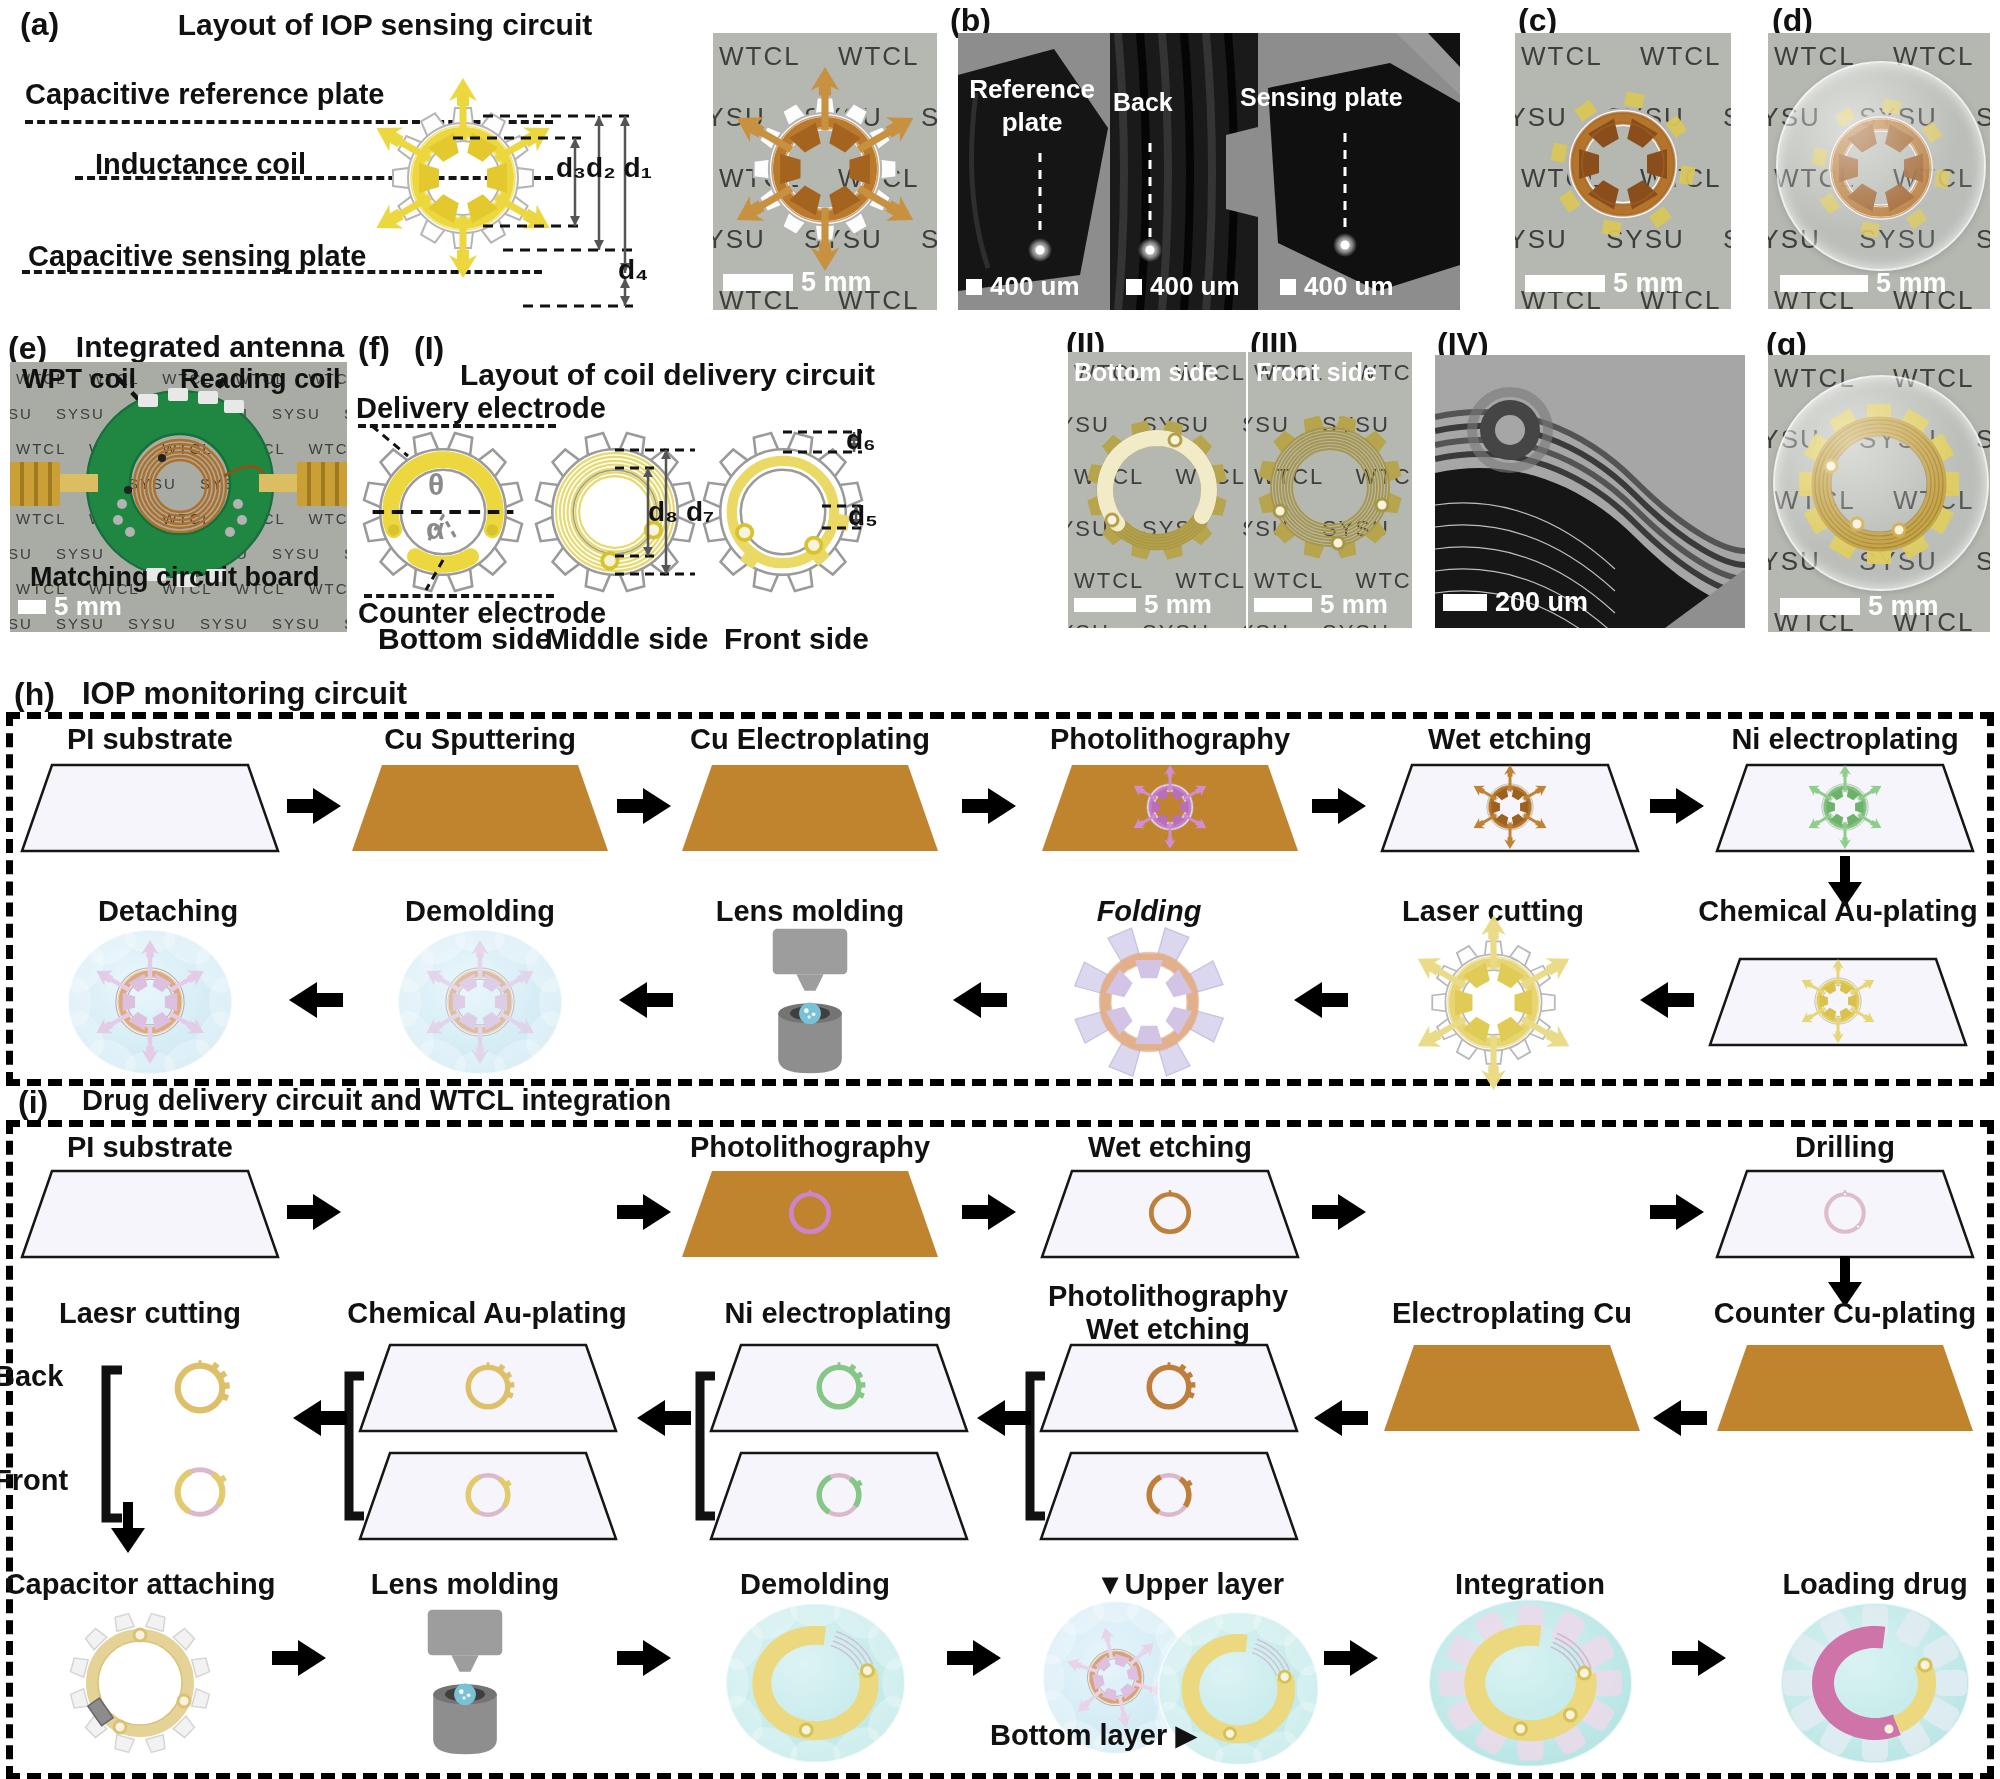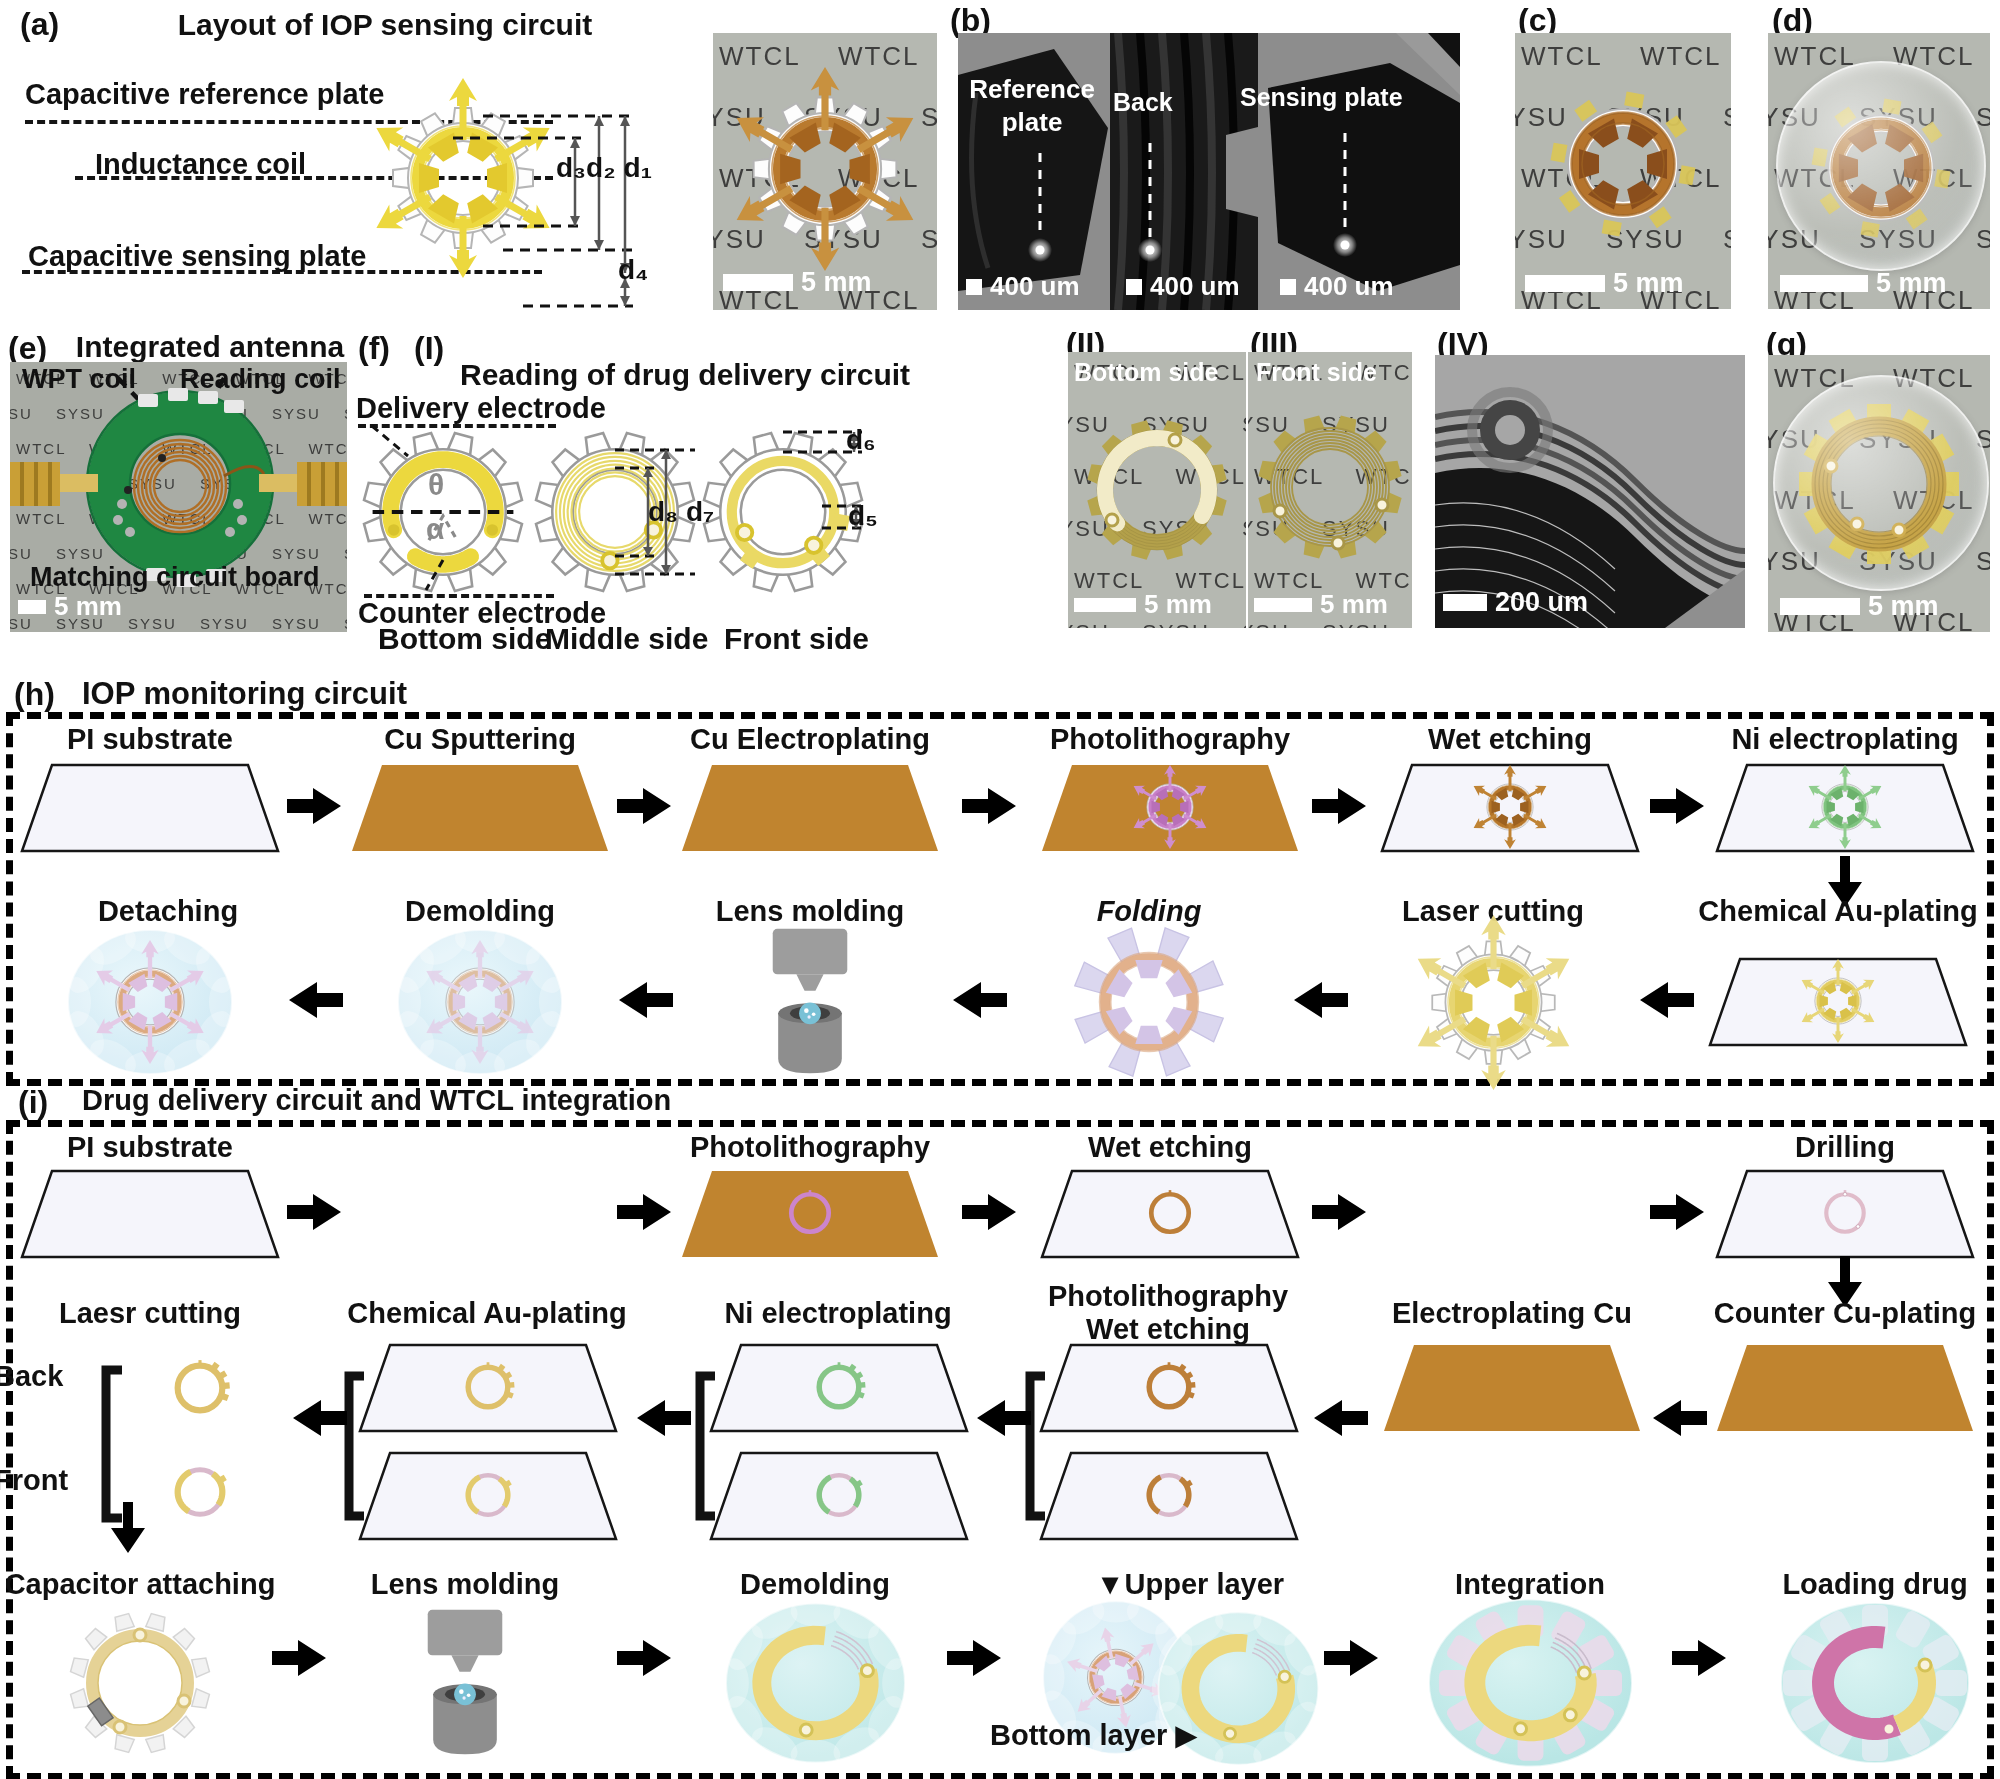"Reading of drug delivery circuit" div.ptitle { text: Reading of drug -> Layout of coil }
